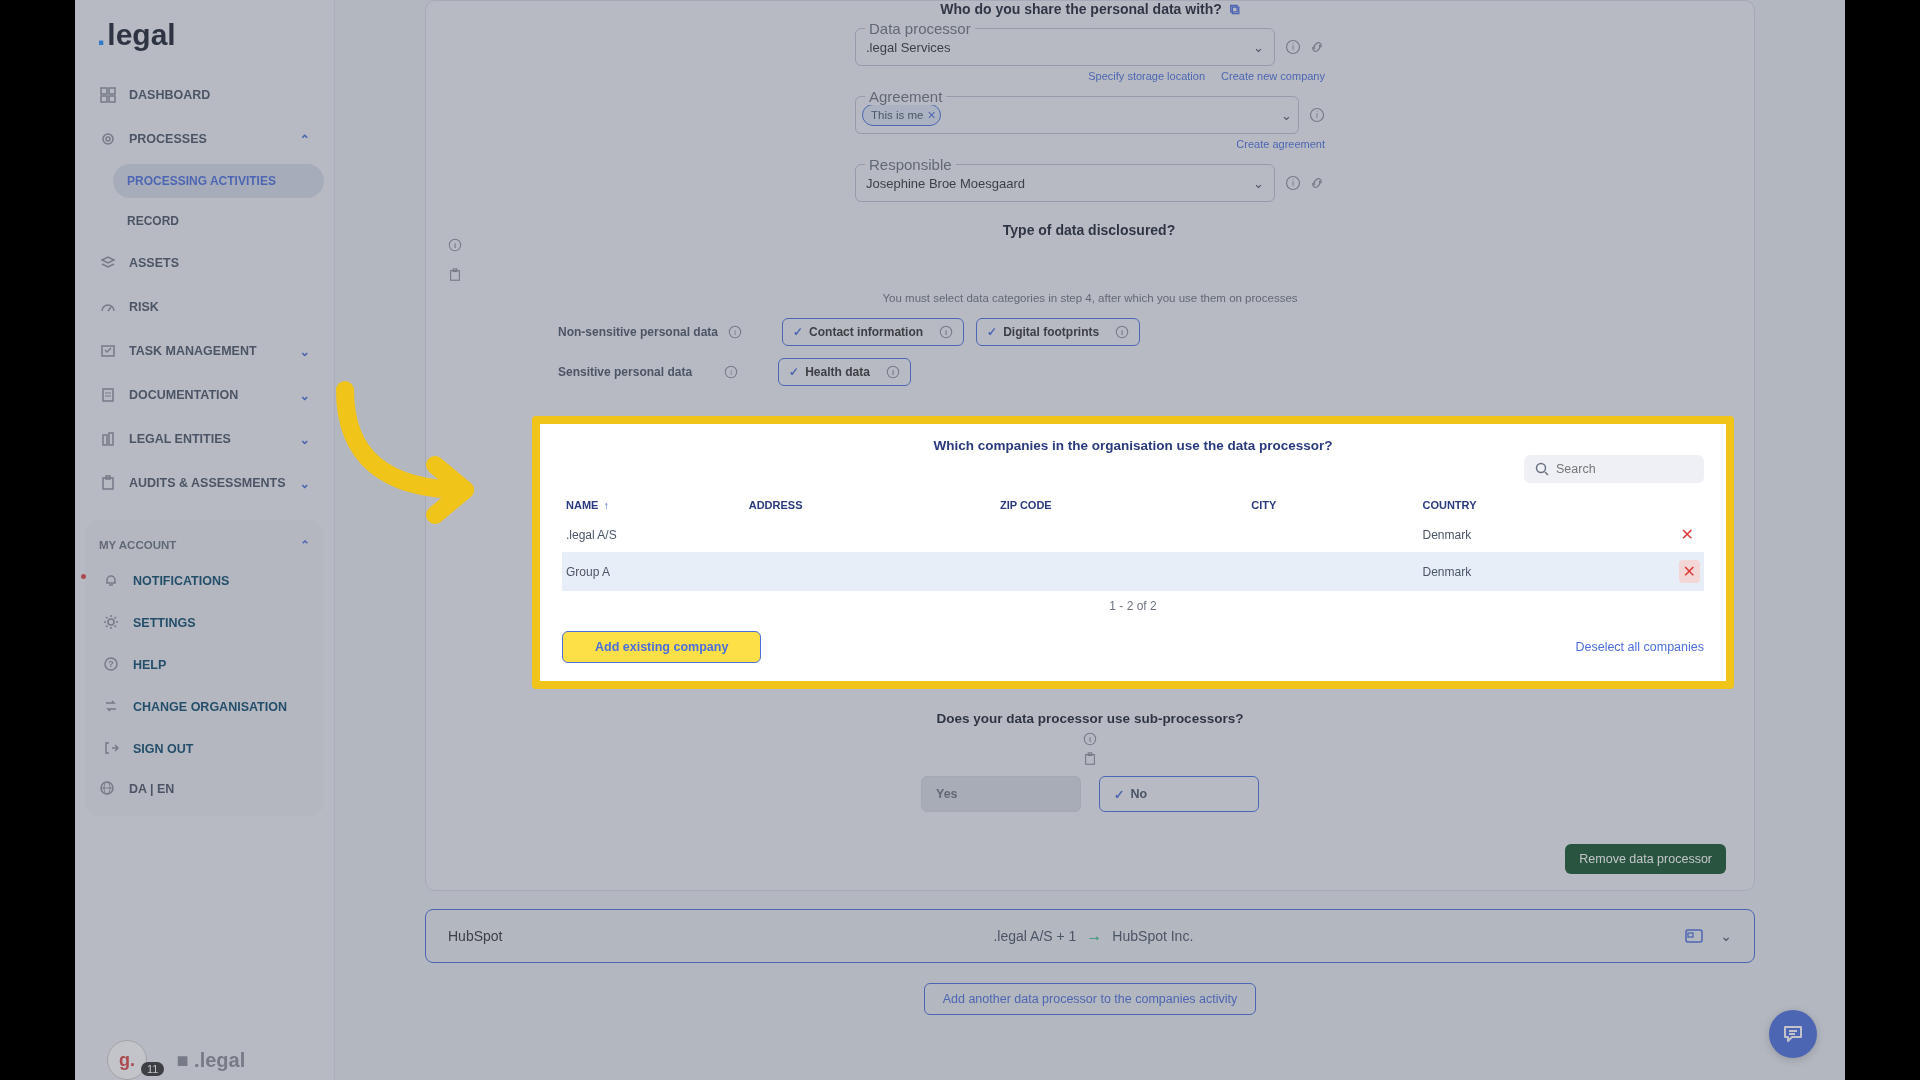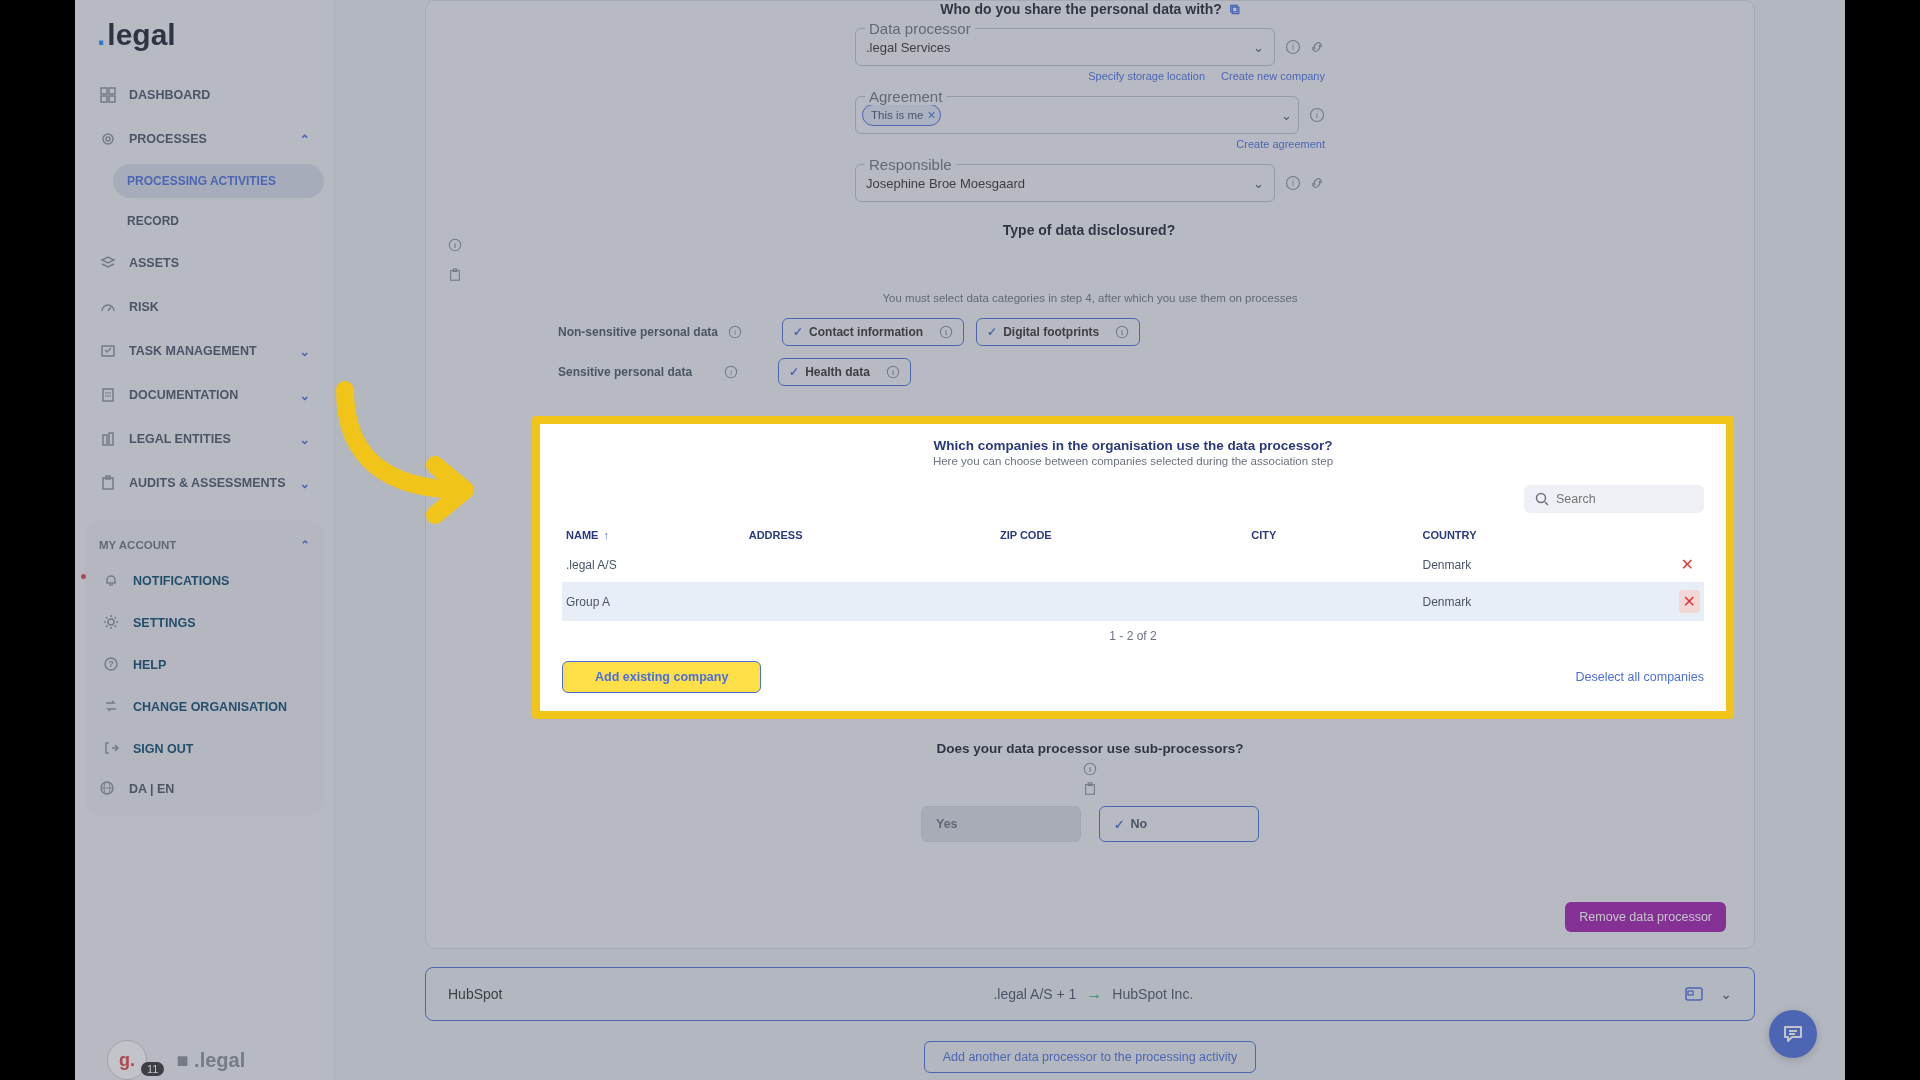"Here you can choose between" div.hl-sub { html: <div>Here you can choose between companies selected during the association step</div> -> none }
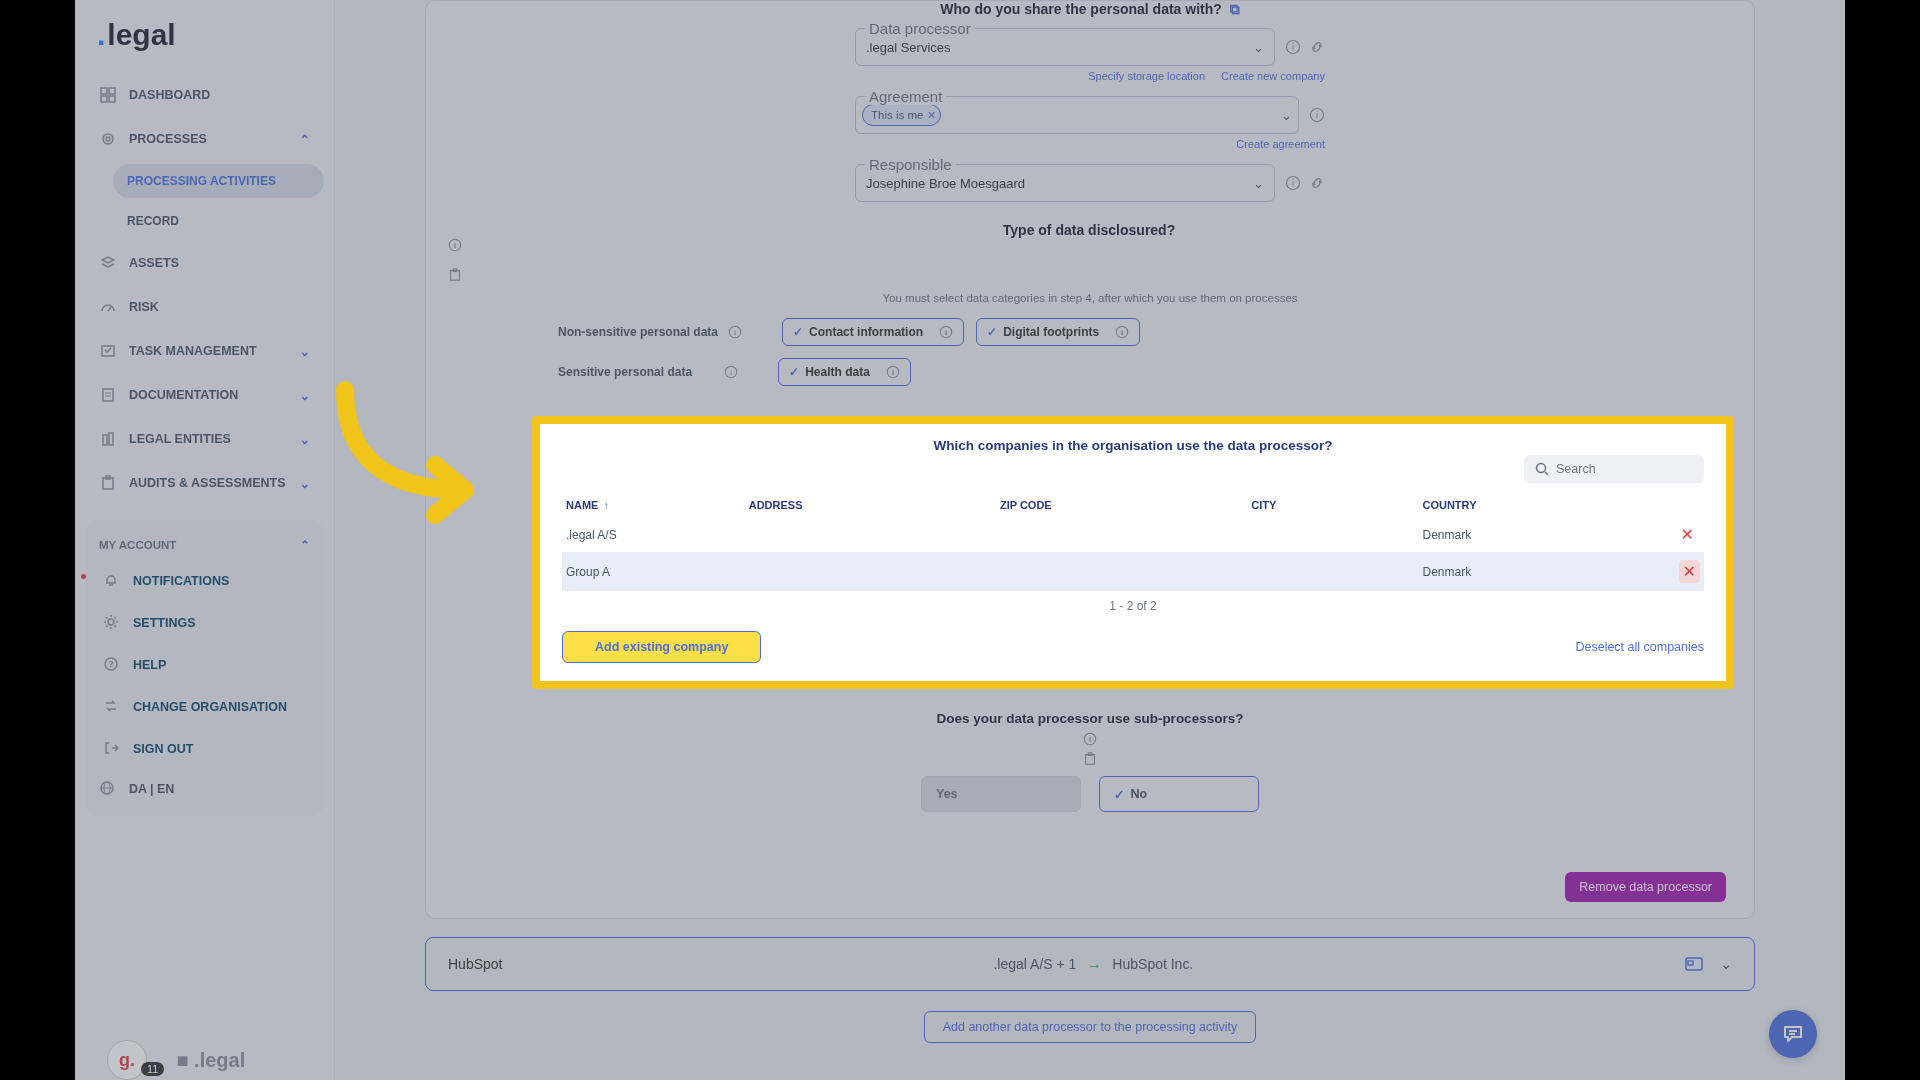"Remove data processor" .btn-danger { background: #a21caf -> #14532d; margin-top: 28px -> none }
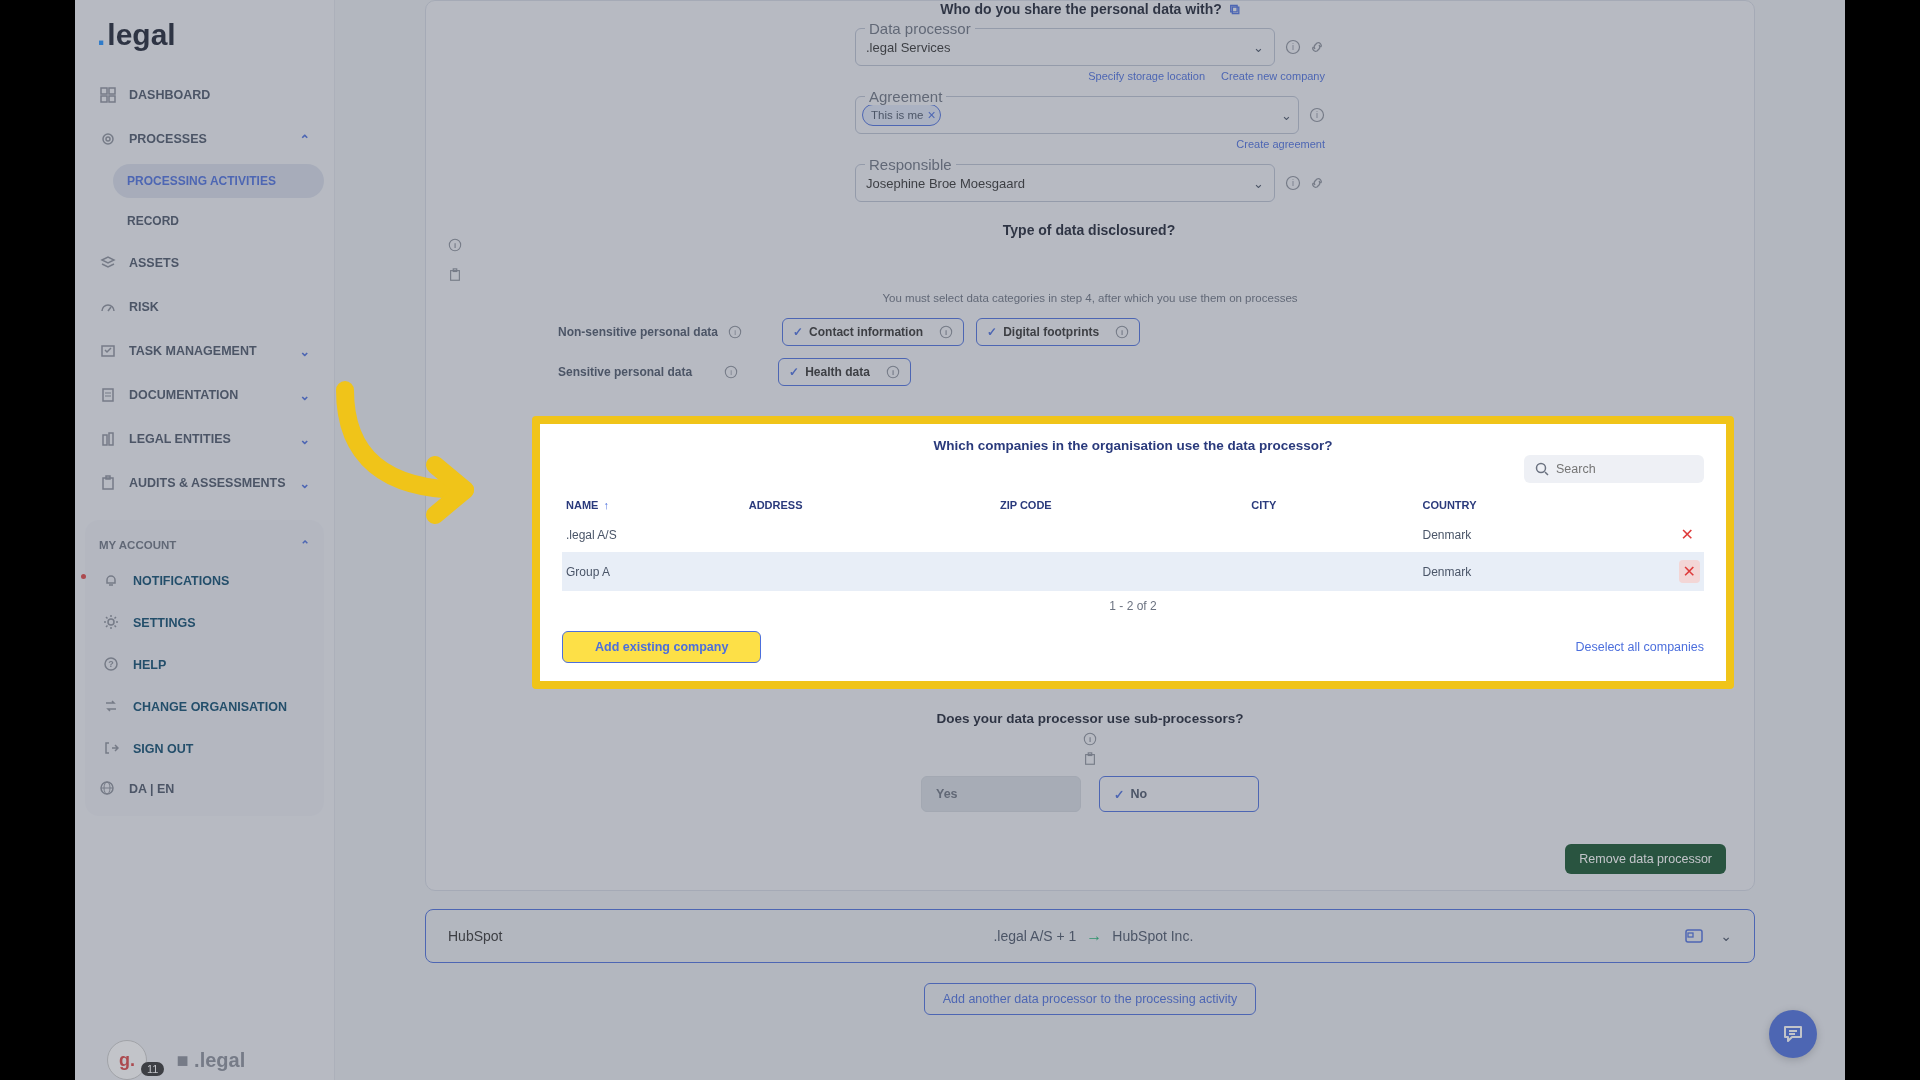"Add another data processor to" button.btn-outline-sm { text: processing -> companies }
